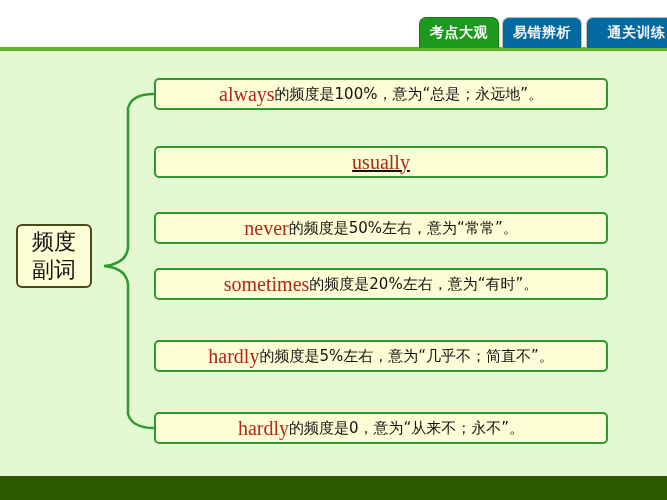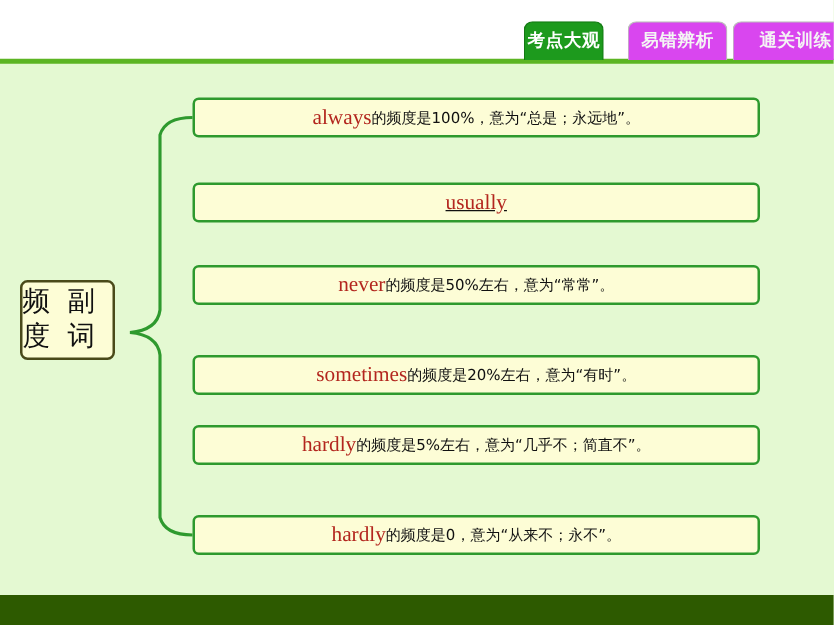"考点大观" div.tab { width: 64px -> 80px }
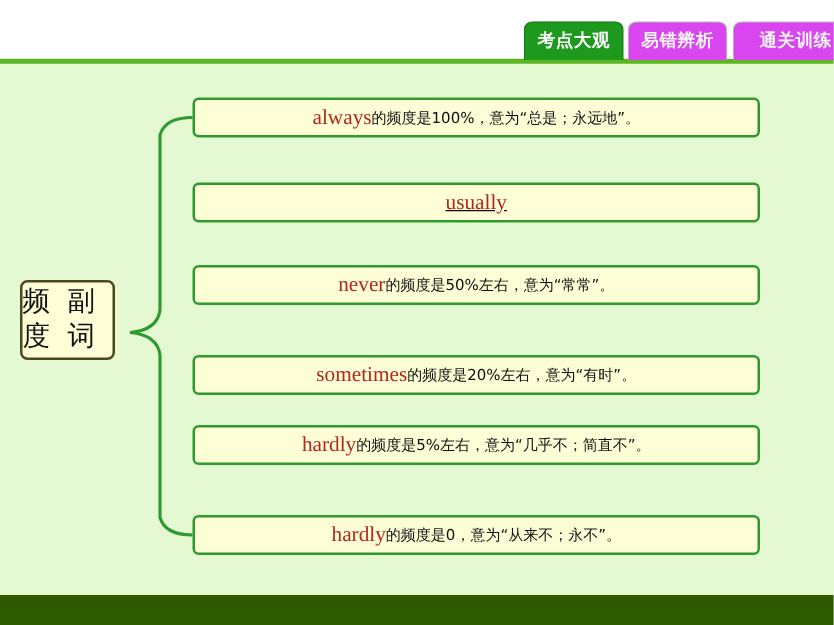"易错辨析" .tab.inactive { background: #d946ef -> #0369a1 }
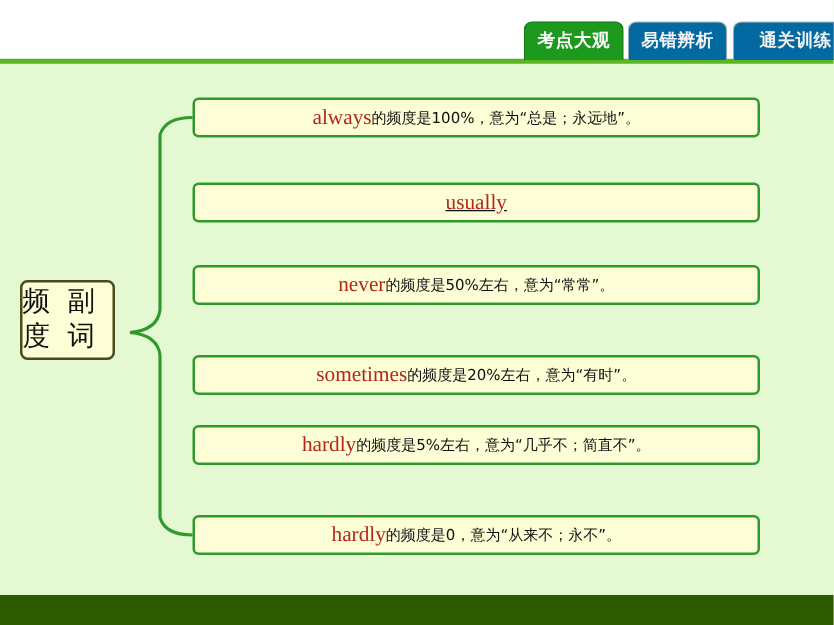"always" .item .en { font-size: 17px -> 20px }
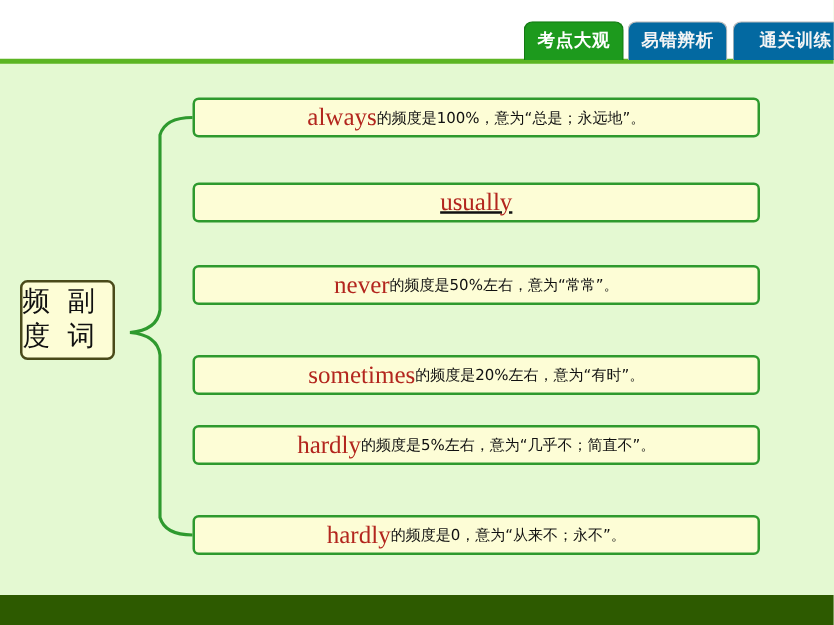"的频度是100%，意为“总是；永远地”。" .item .zh { font-size: 12px -> 15px }
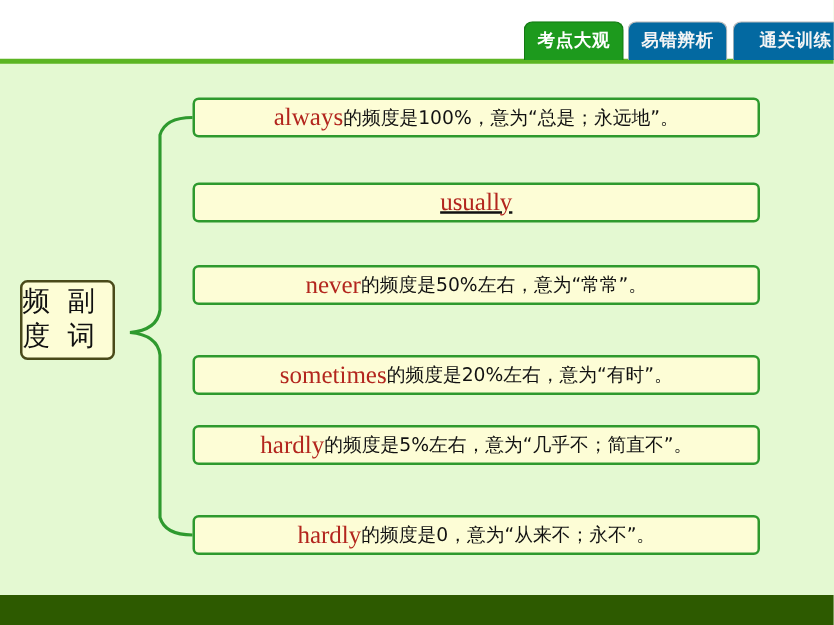"频度" .root { flex-direction: none -> column }
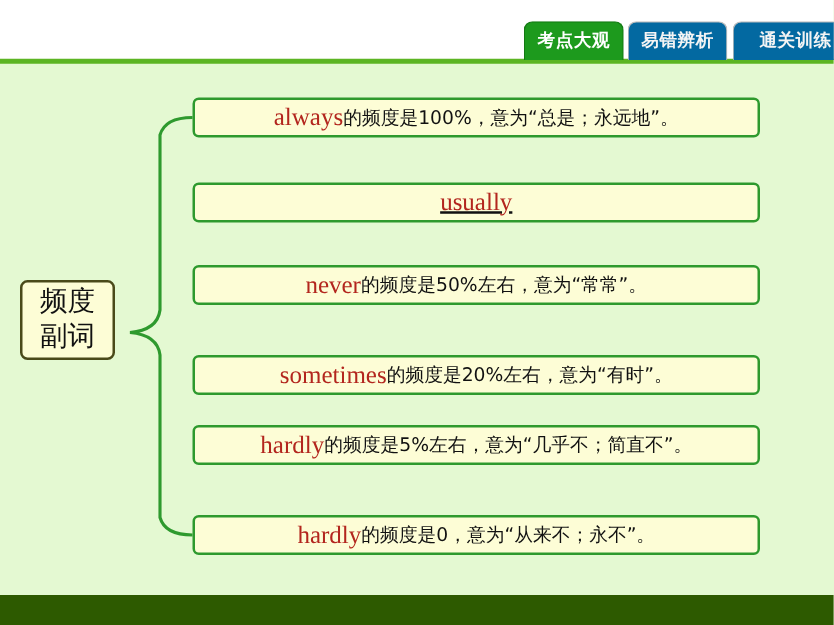"sometimes" div.item { top: 284px -> 268px }
